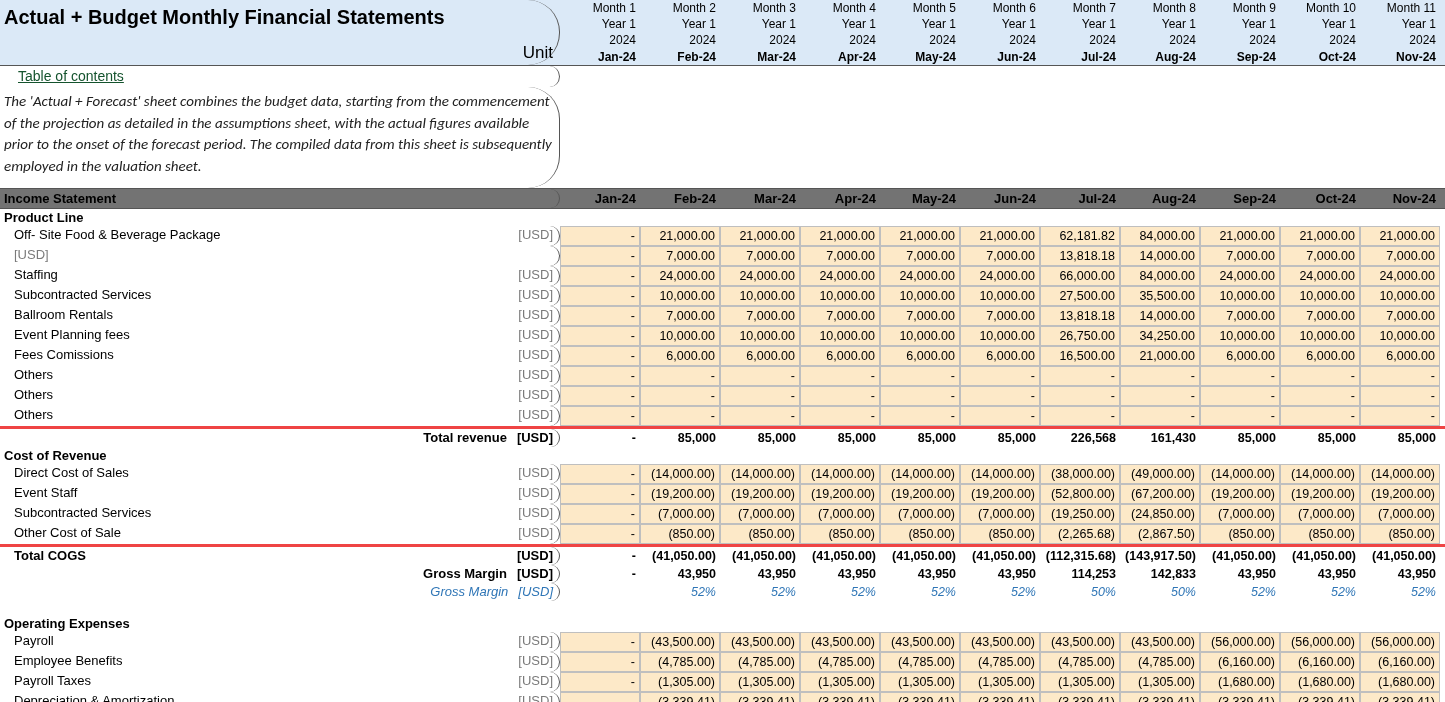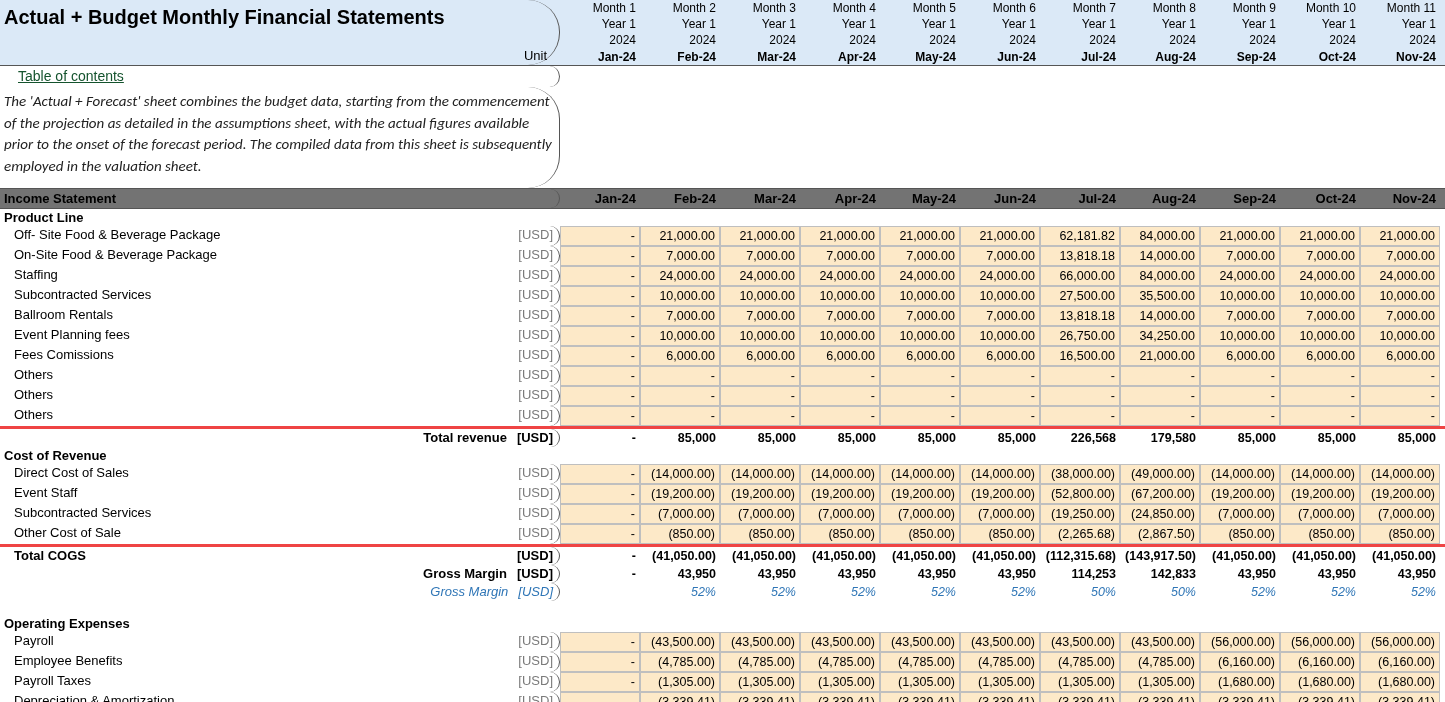"Unit" .unit-label { font-size: 13px -> 17px; right: 12px -> 6px }
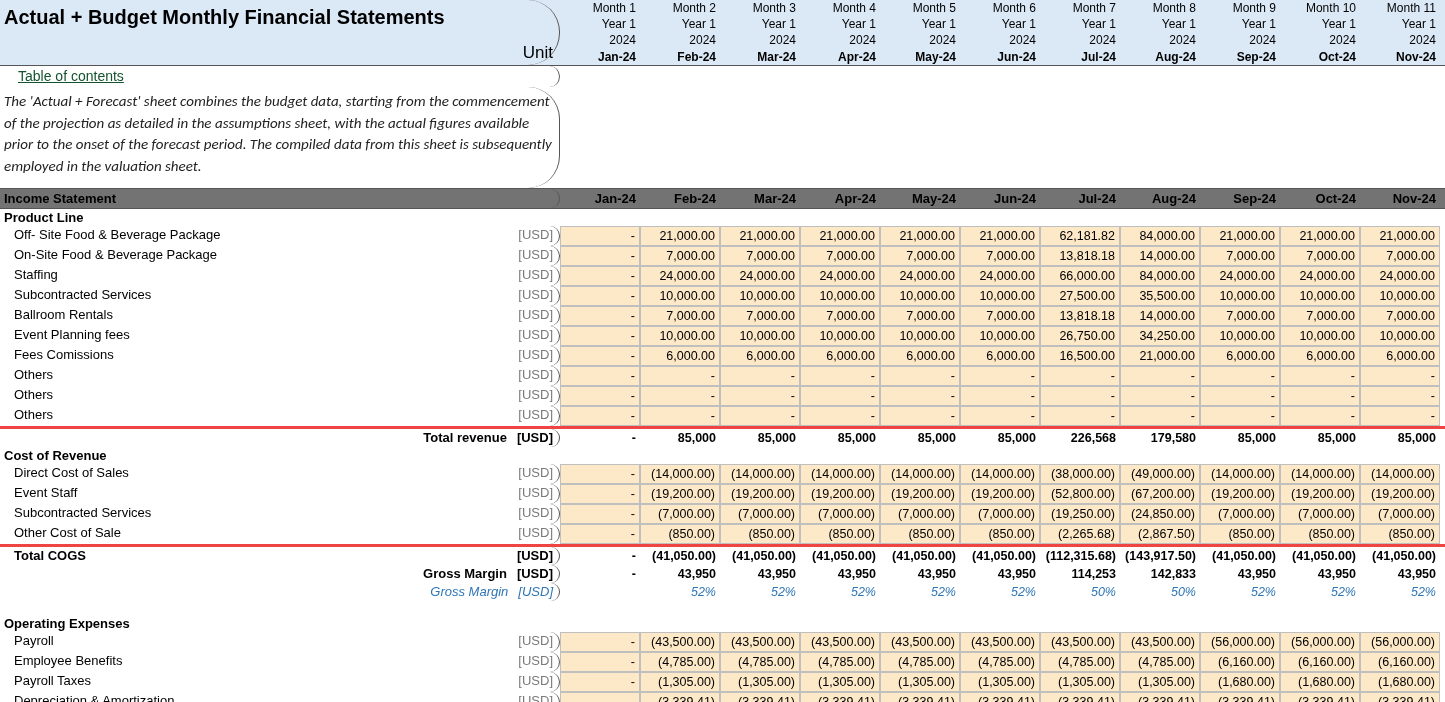"On-Site Food & Beverage Package" span.label-text { html: <span>On-Site Food &amp; Beverage Package</span> -> none }
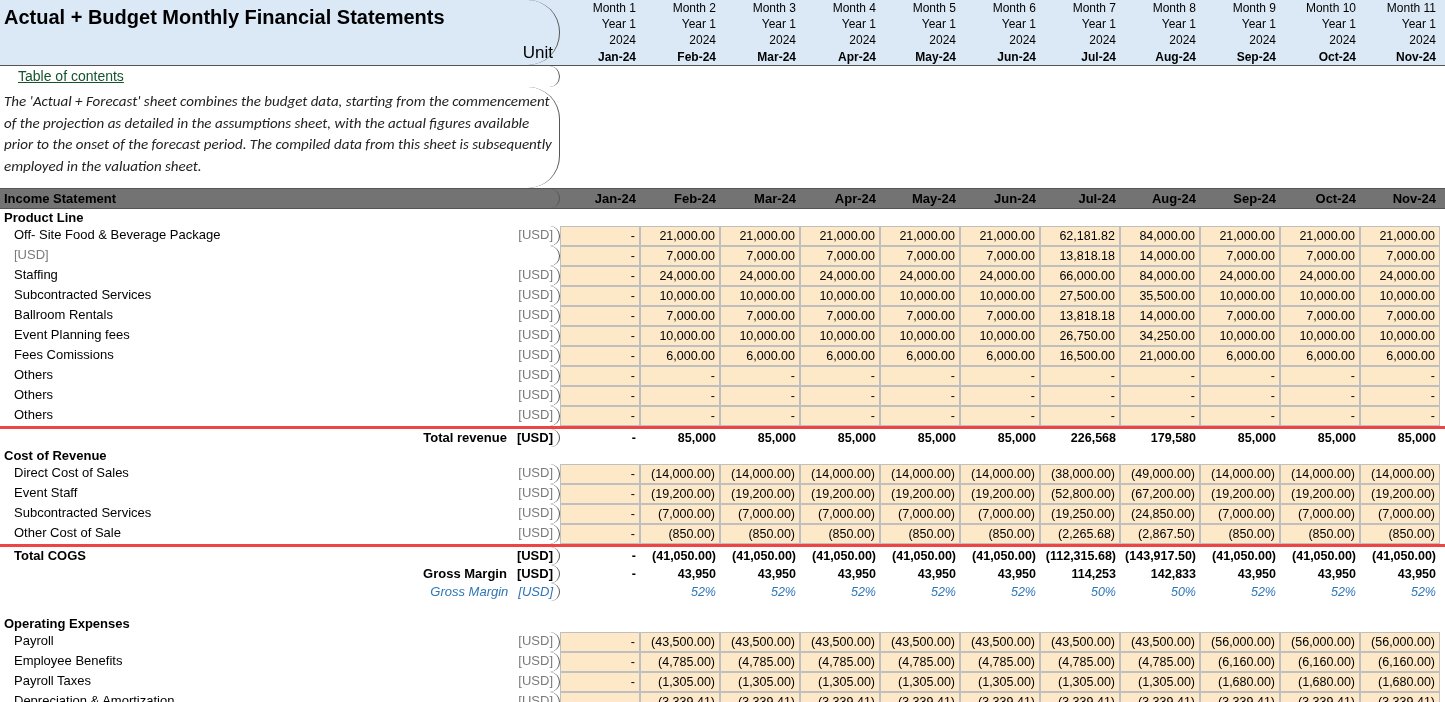"179,580" div.data-col { text: 179,580 -> 161,430 }
